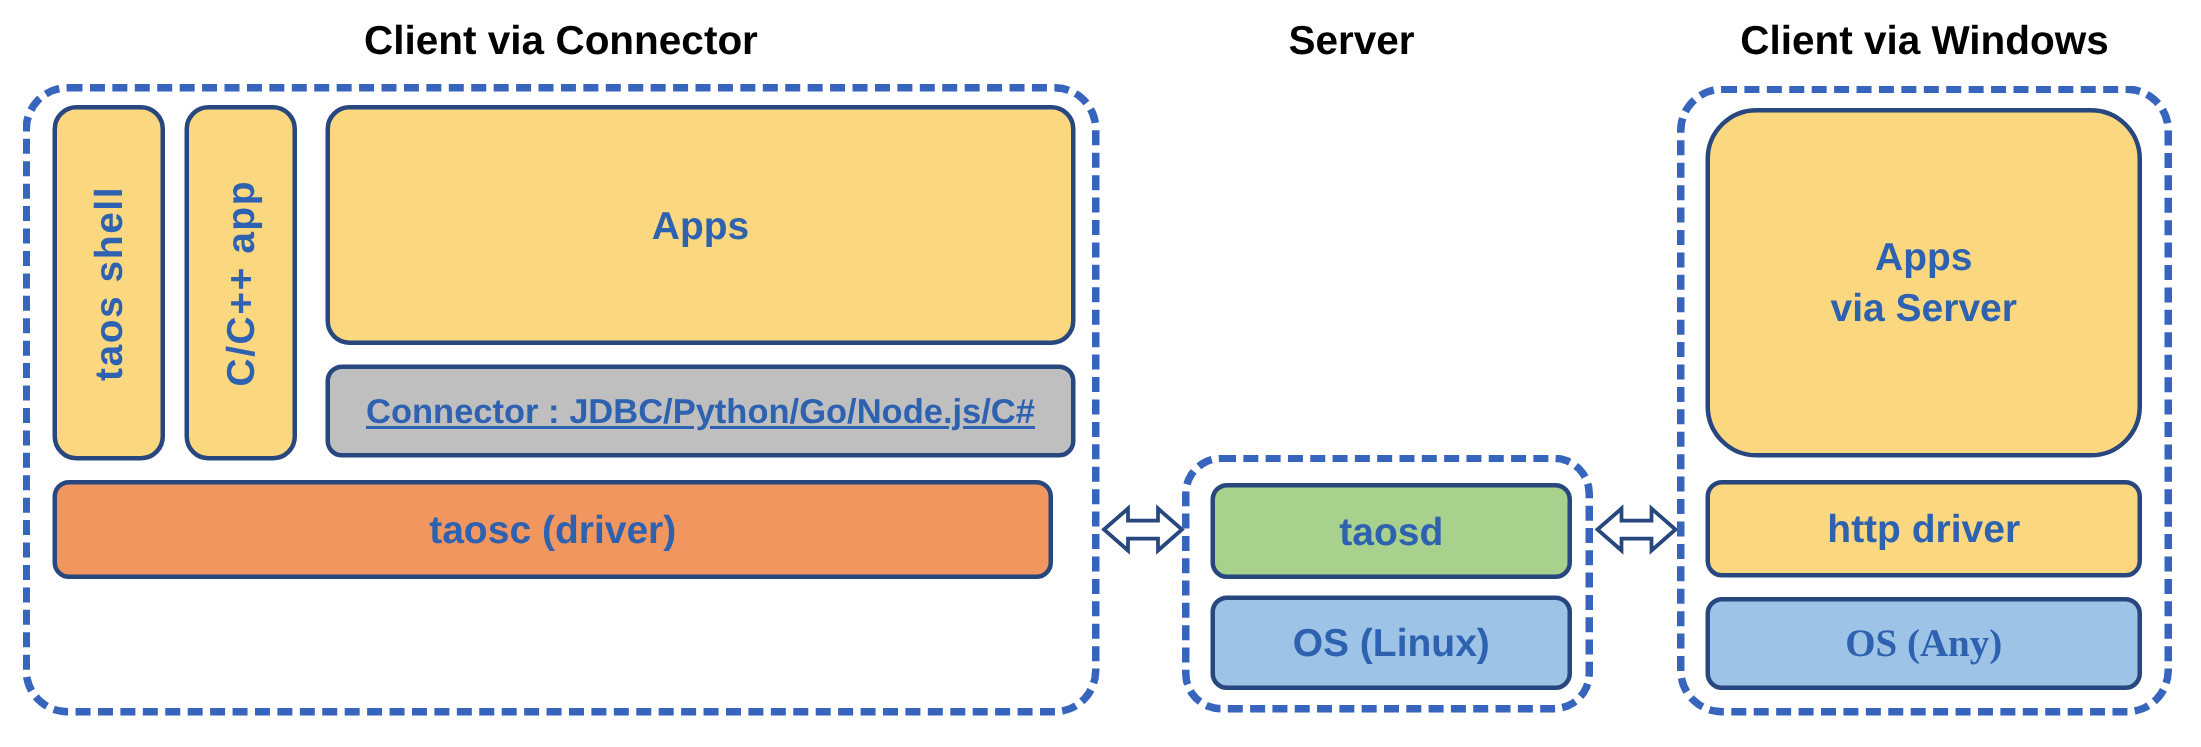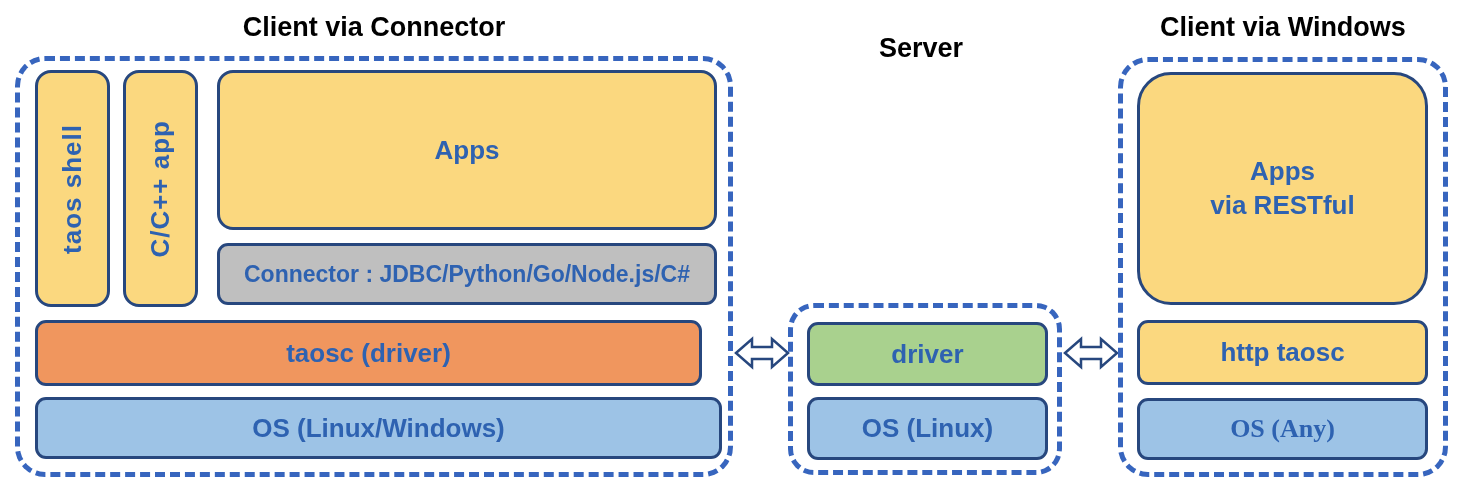"Server" div.section-title { left: 784px -> 764px; margin-top: 21px -> none }
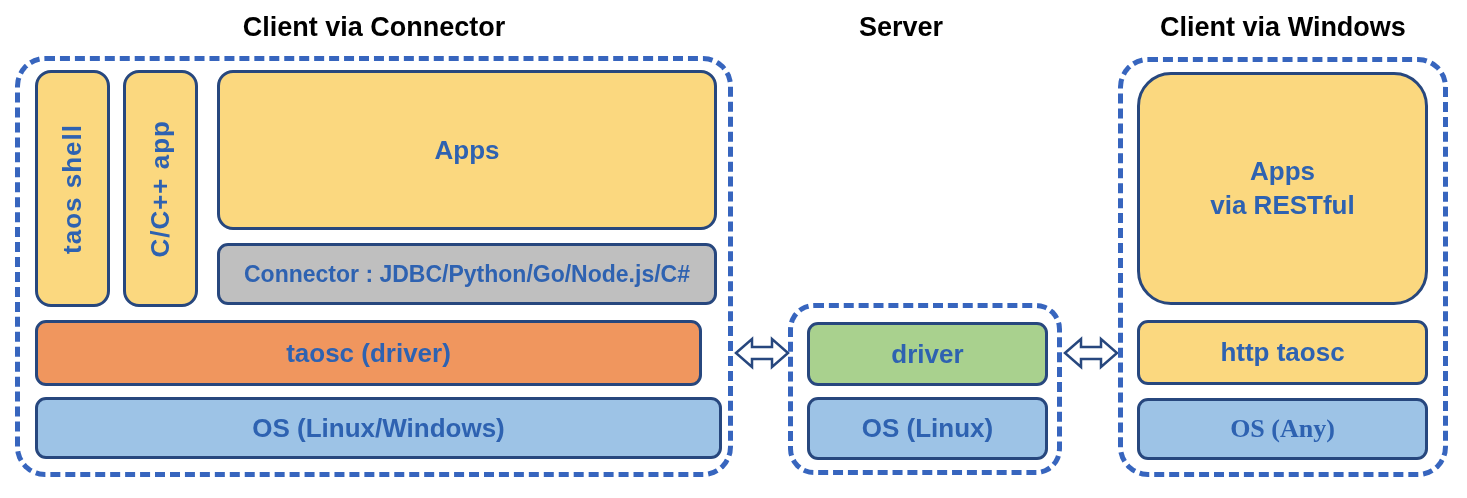"via RESTful" span { text: RESTful -> Server }
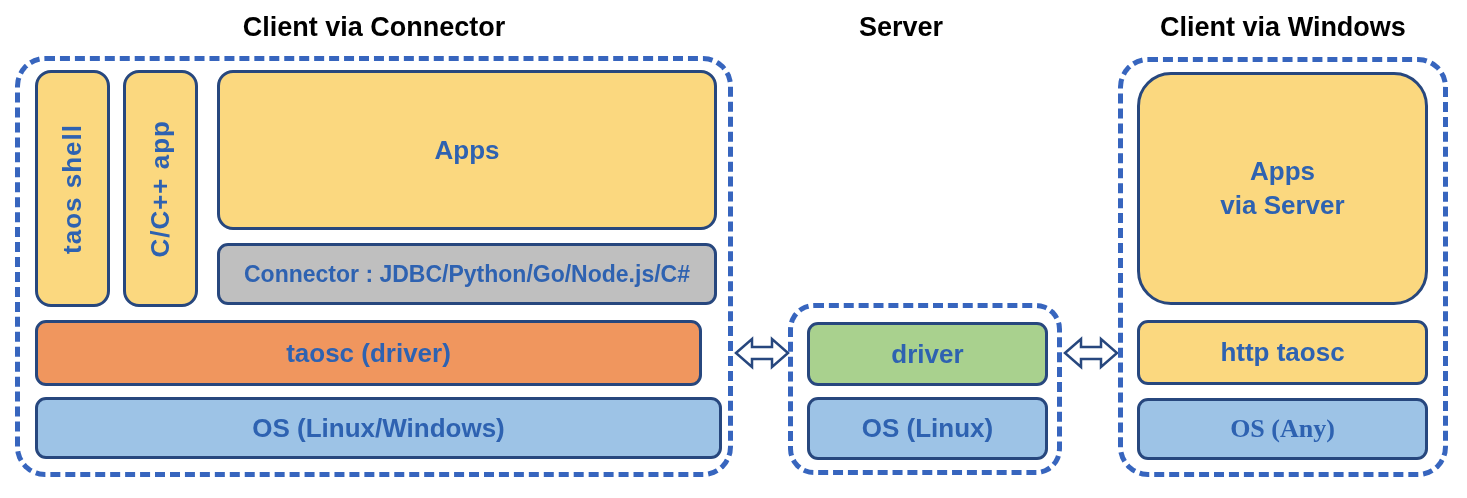"Connector : JDBC/Python/Go/Node.js/C#" div.box { text-decoration: none -> underline }
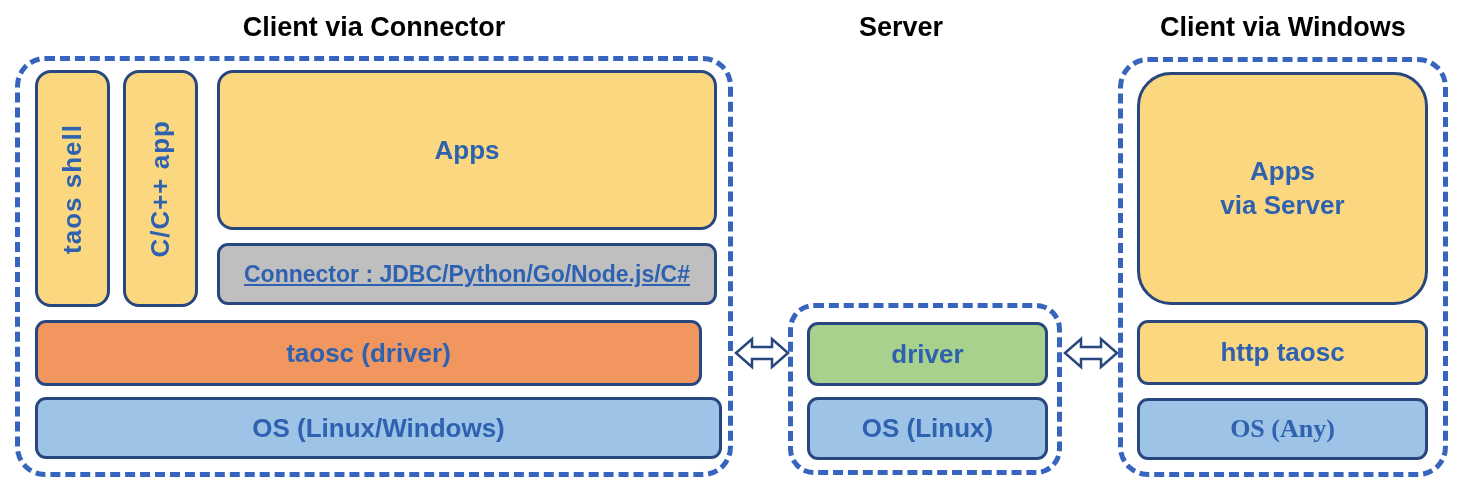"driver" span { text: driver -> taosd }
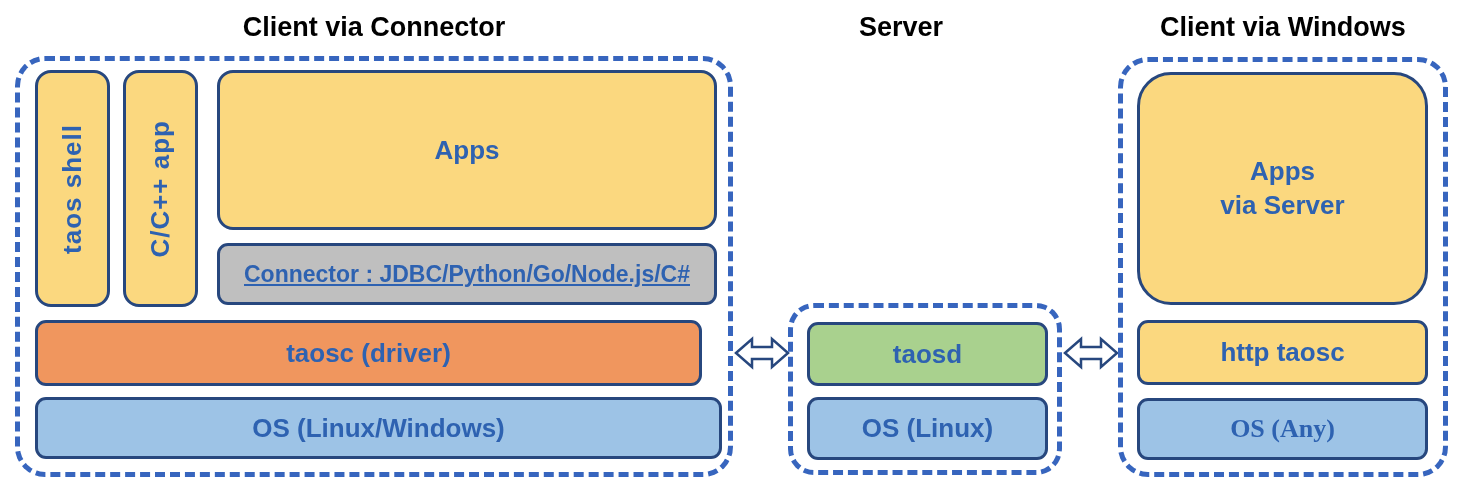"http taosc" span { text: taosc -> driver }
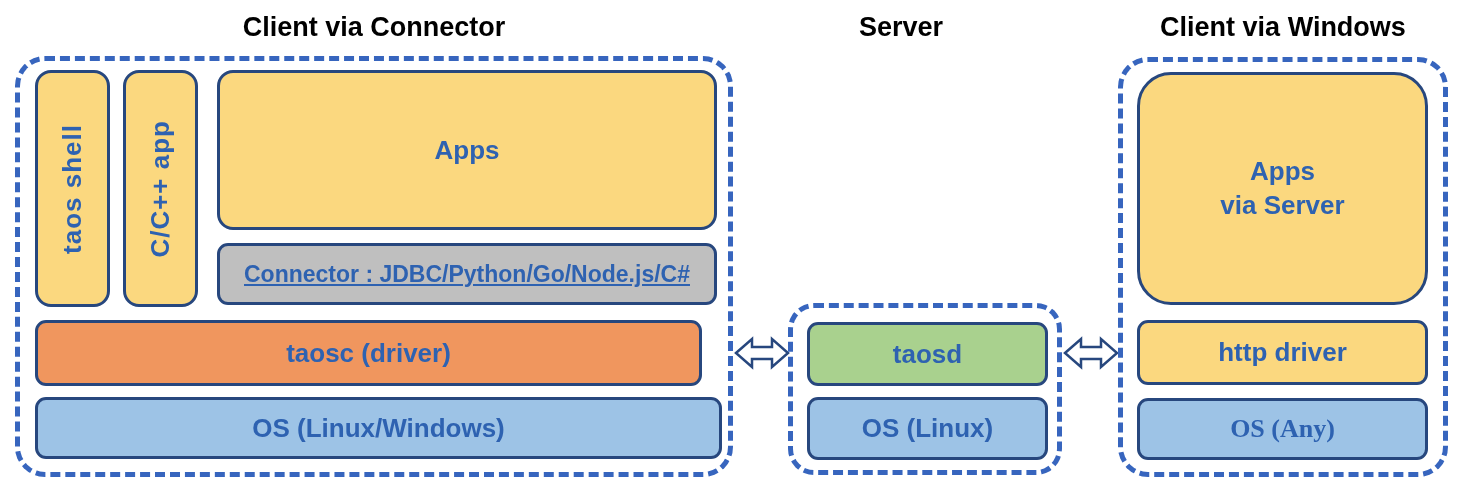"OS (Linux/Windows)" div.box { html: <div> <span>OS (Linux/Windows)</span> </div> -> none }
